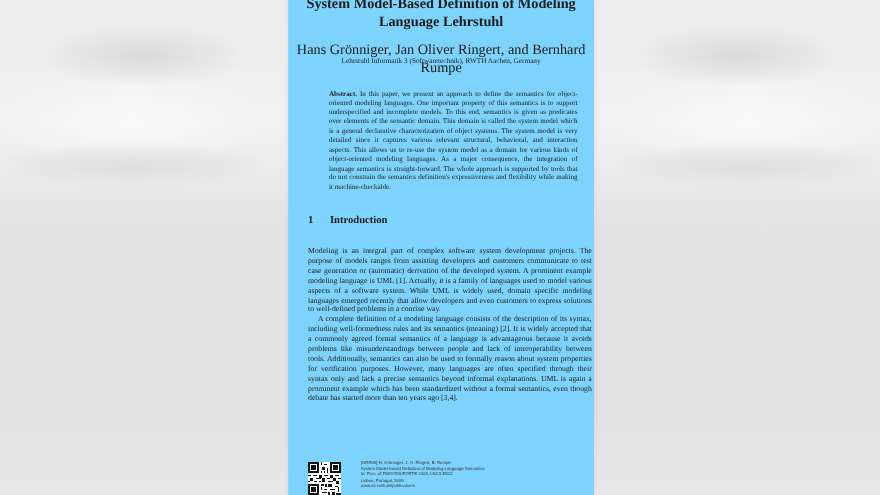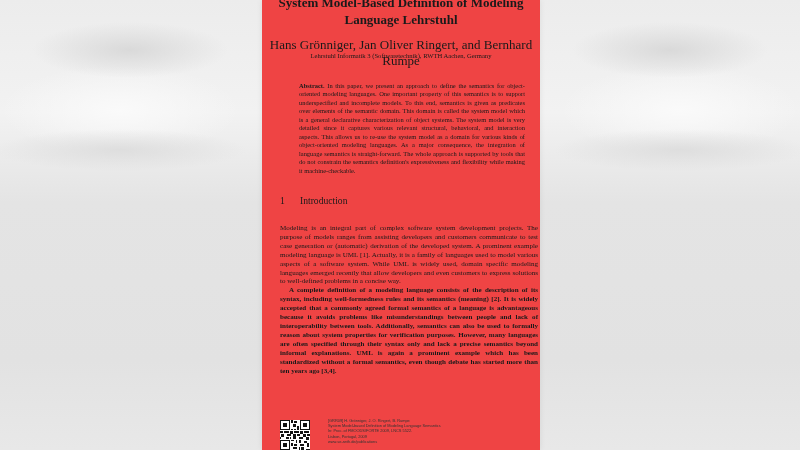"System Model-Based Definition of" .page { background: #ef4444 -> #7dd3fc }
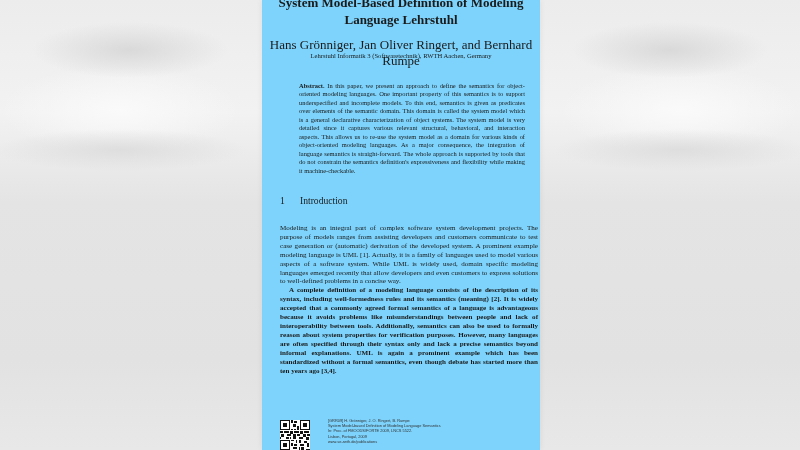"1 Introduction" .section-head { font-weight: normal -> bold }
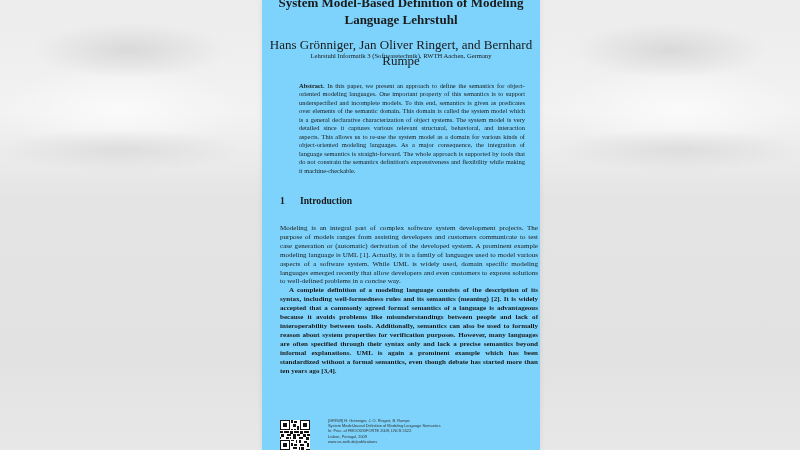"A complete definition of a" .body p + p { font-weight: bold -> none }
